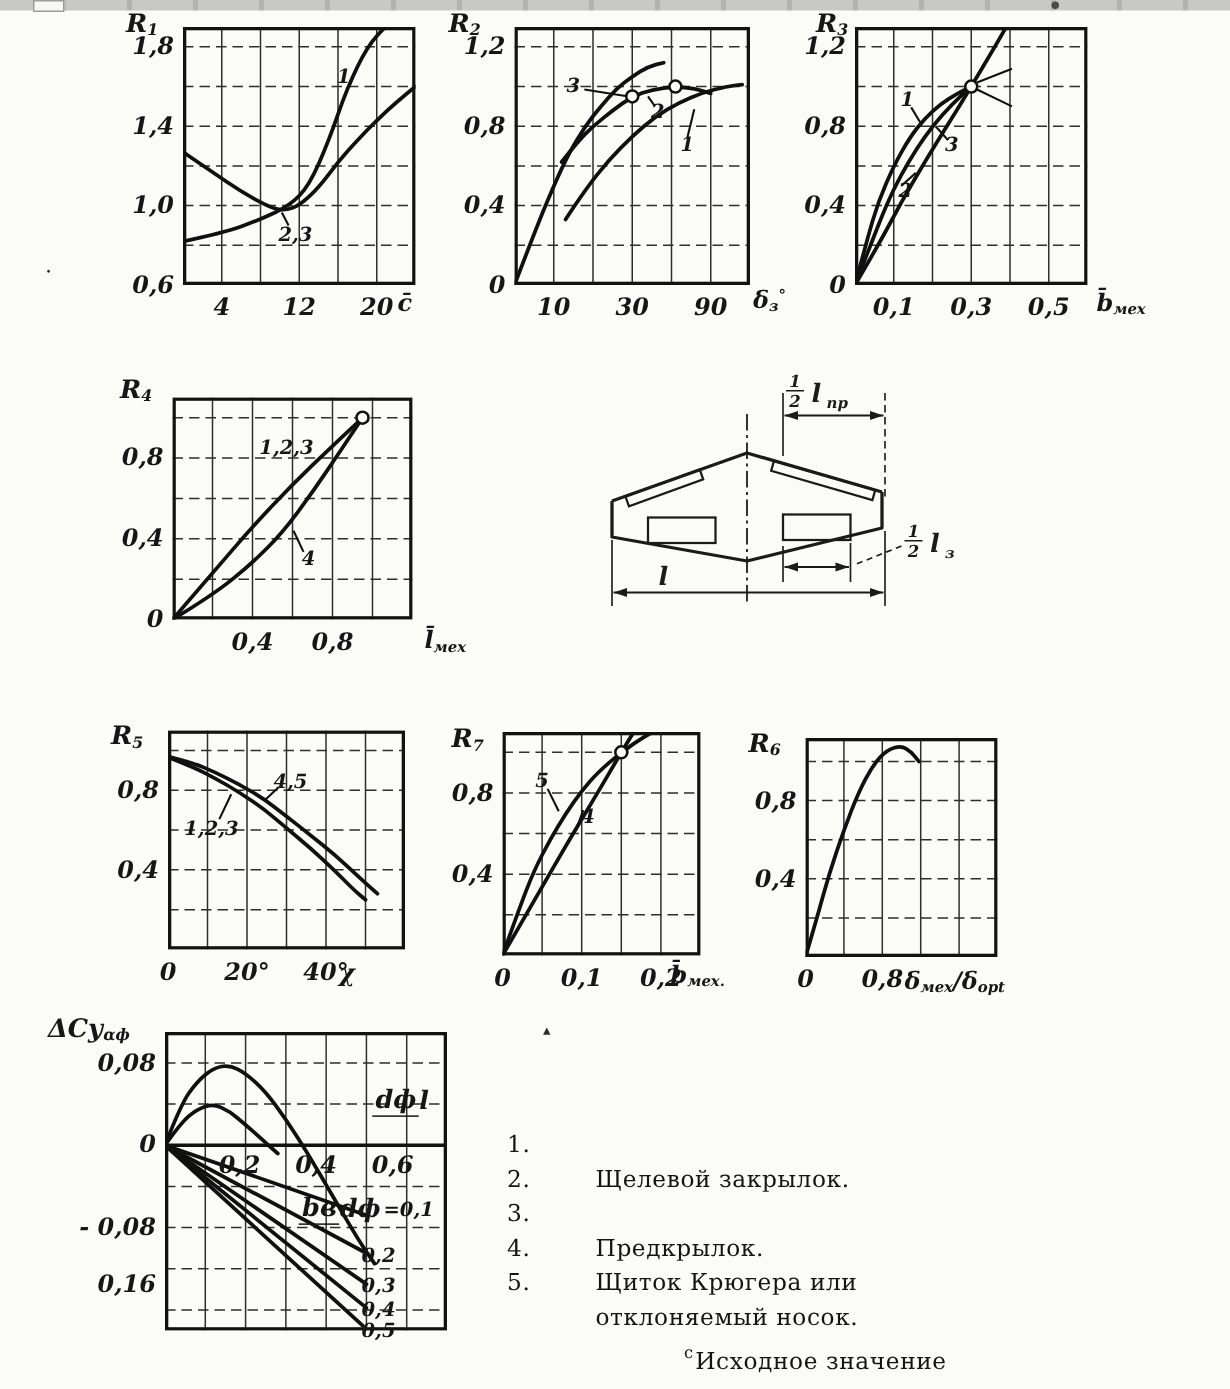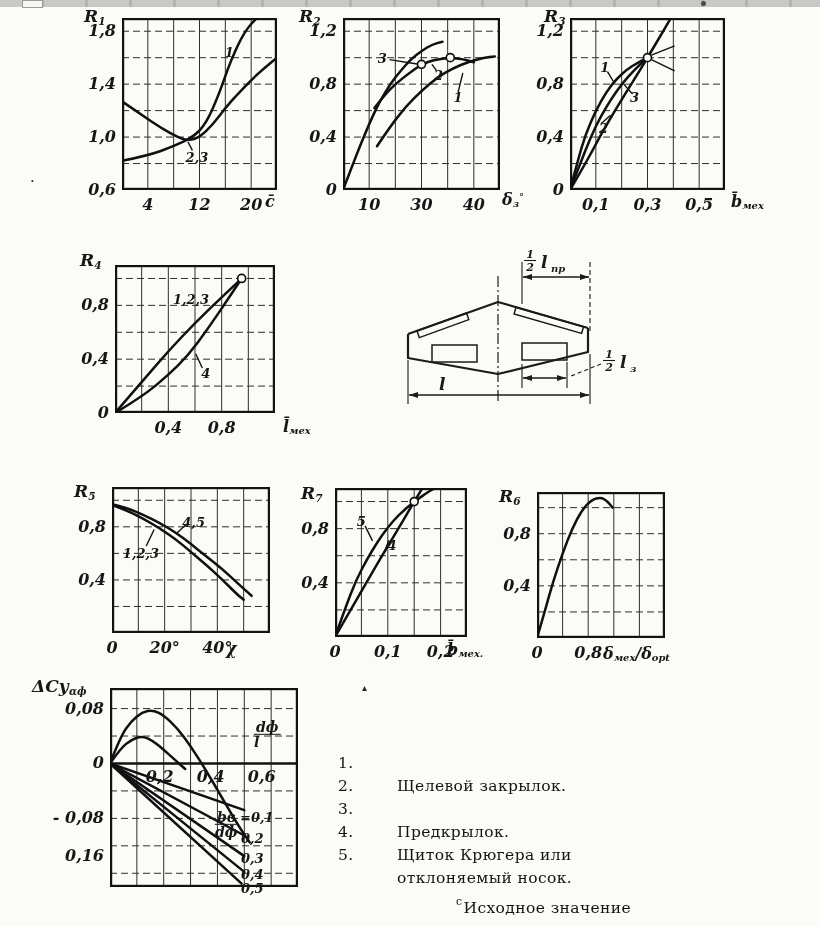"40" div.xtick { text: 40 -> 90 }
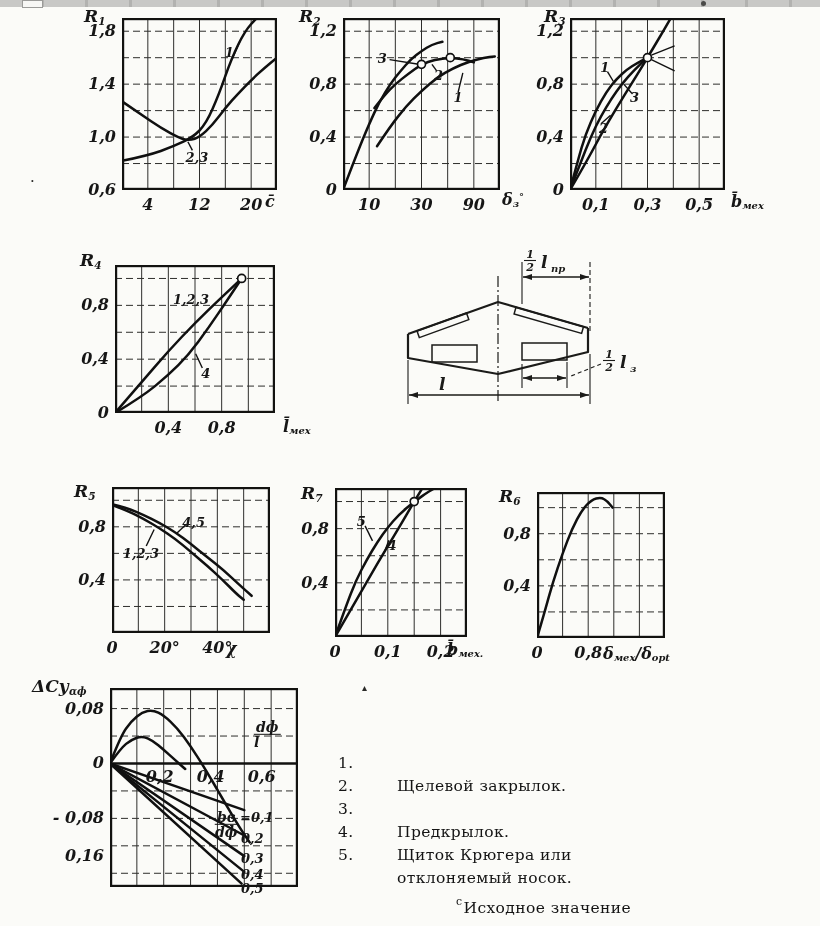"dф" .frac { align-items: flex-start -> flex-end; flex-direction: column -> none; font-size: 14px -> 17px }
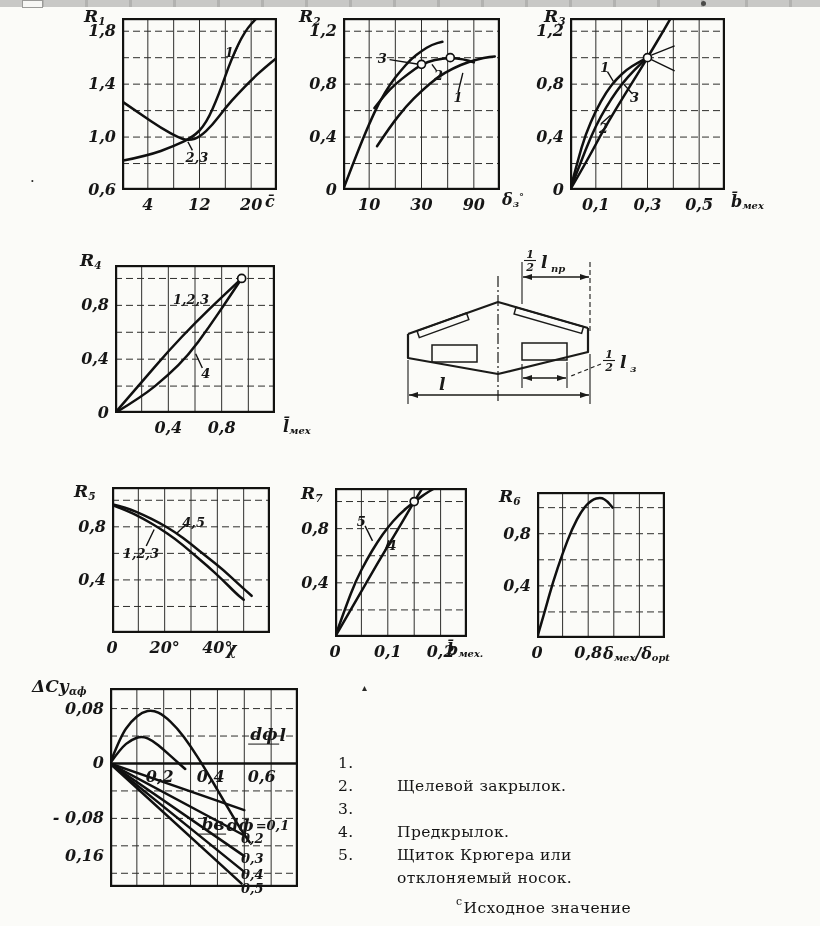"bв" div.plabel { margin-top: 18px -> none }
